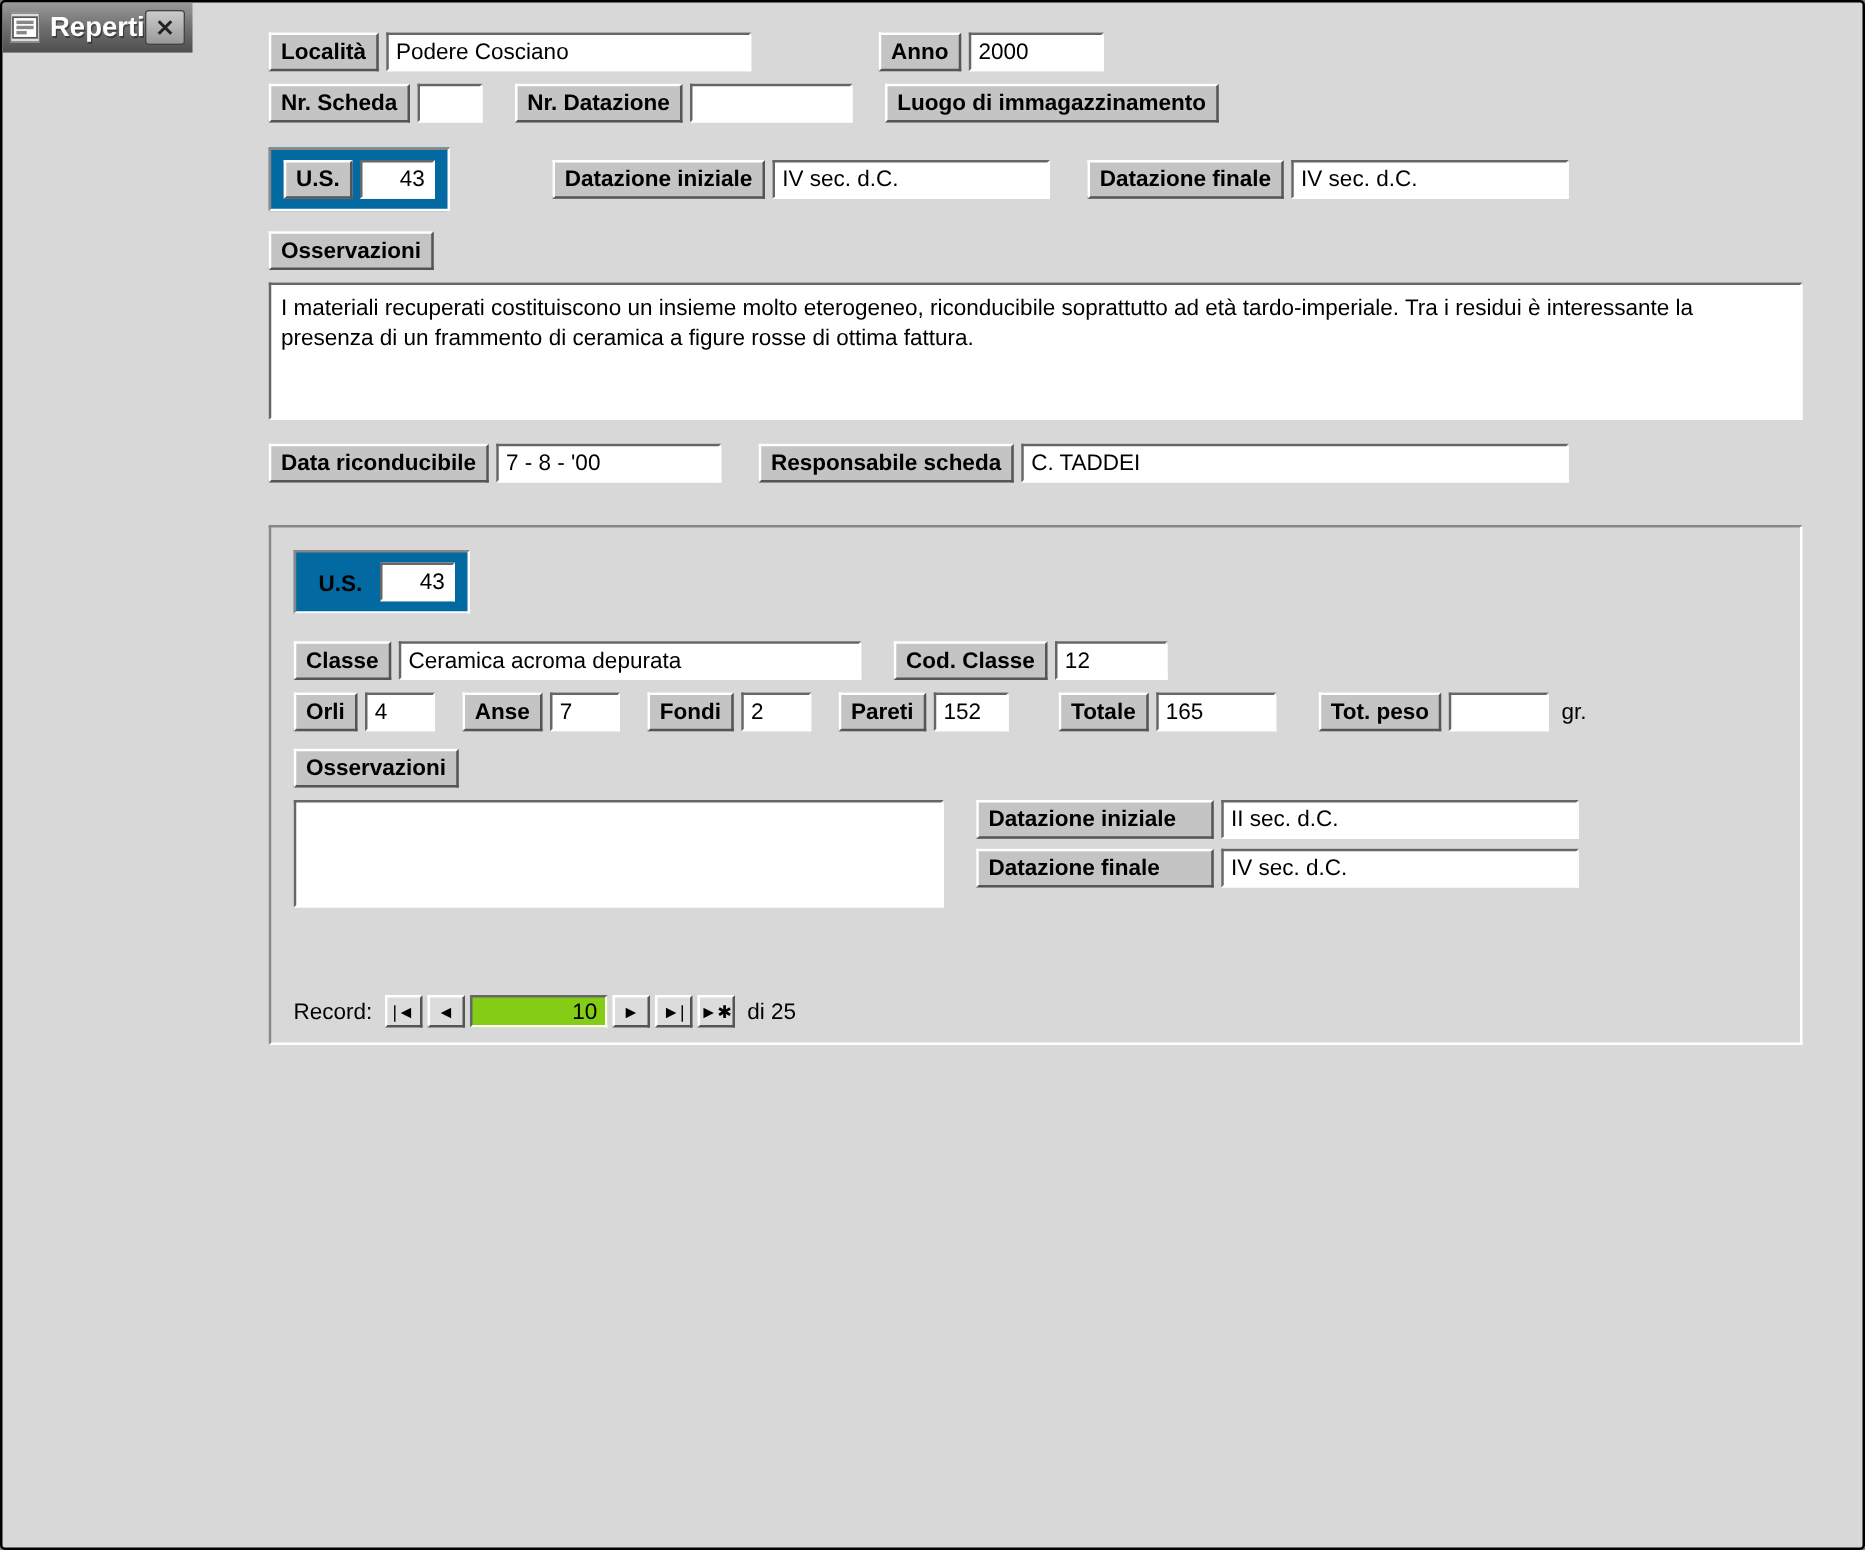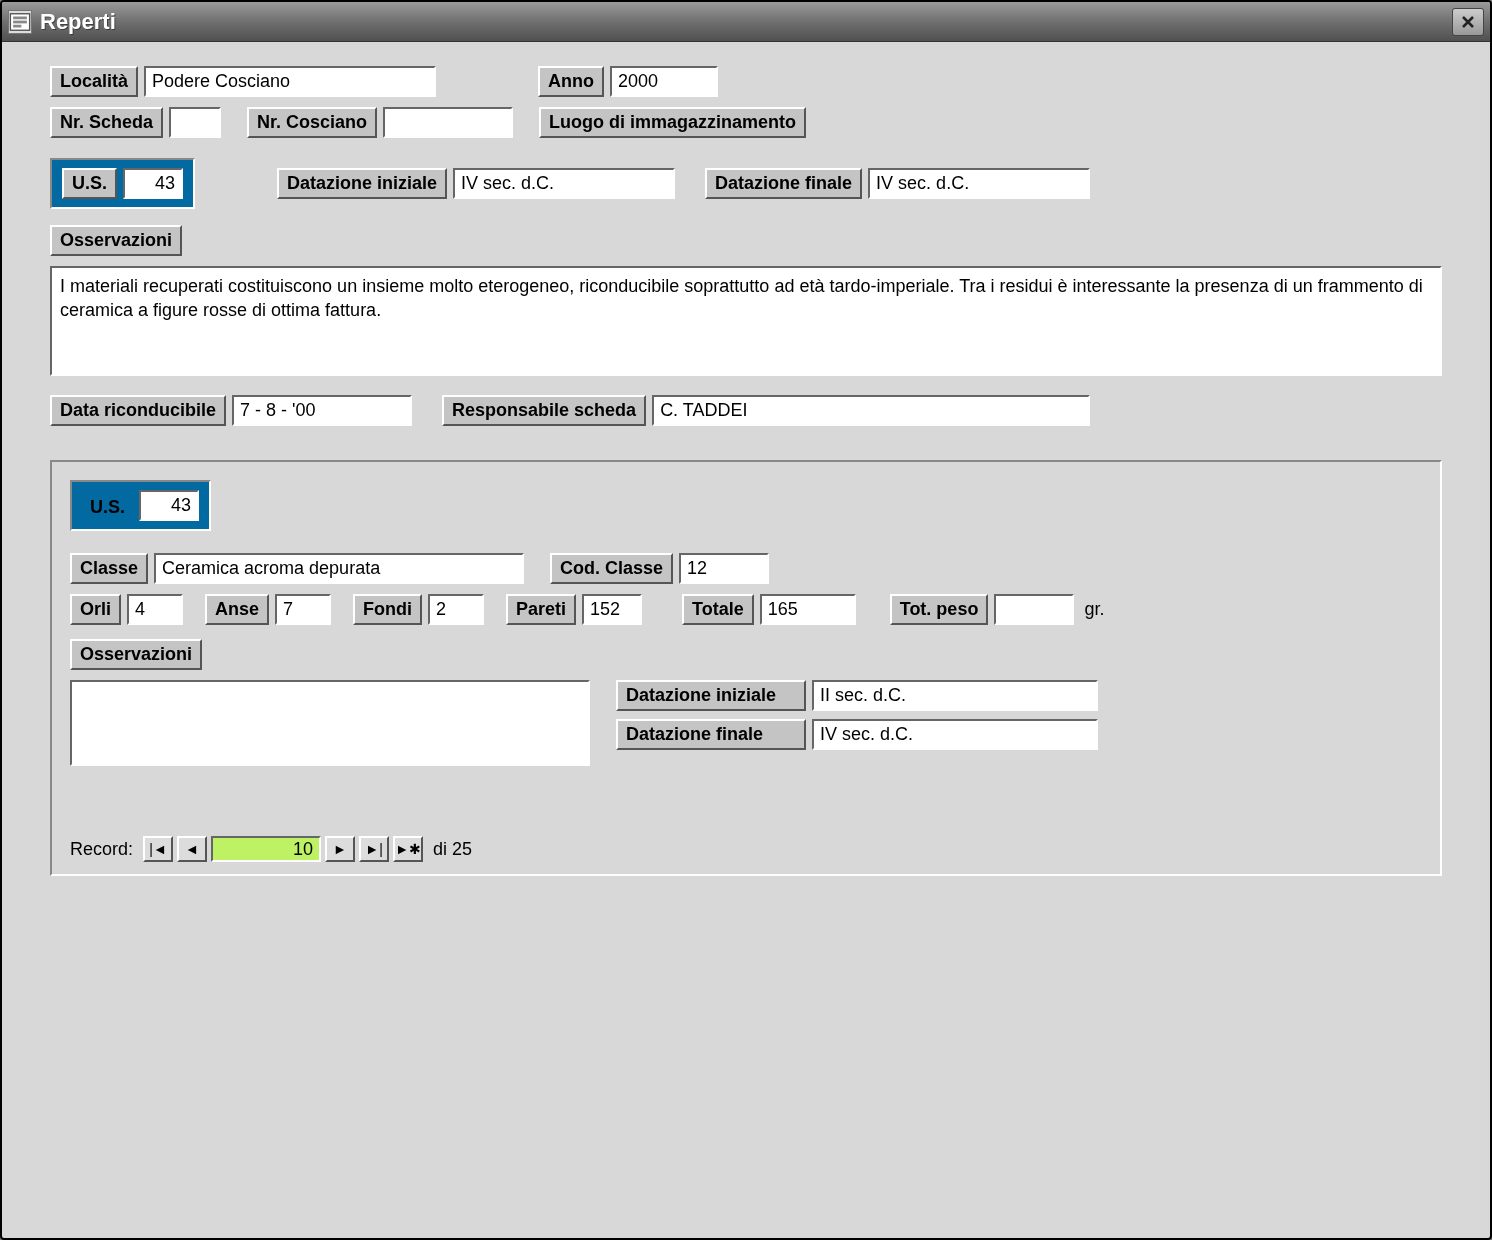"Reperti" .window { flex-direction: column -> row; gap: none -> 13px }
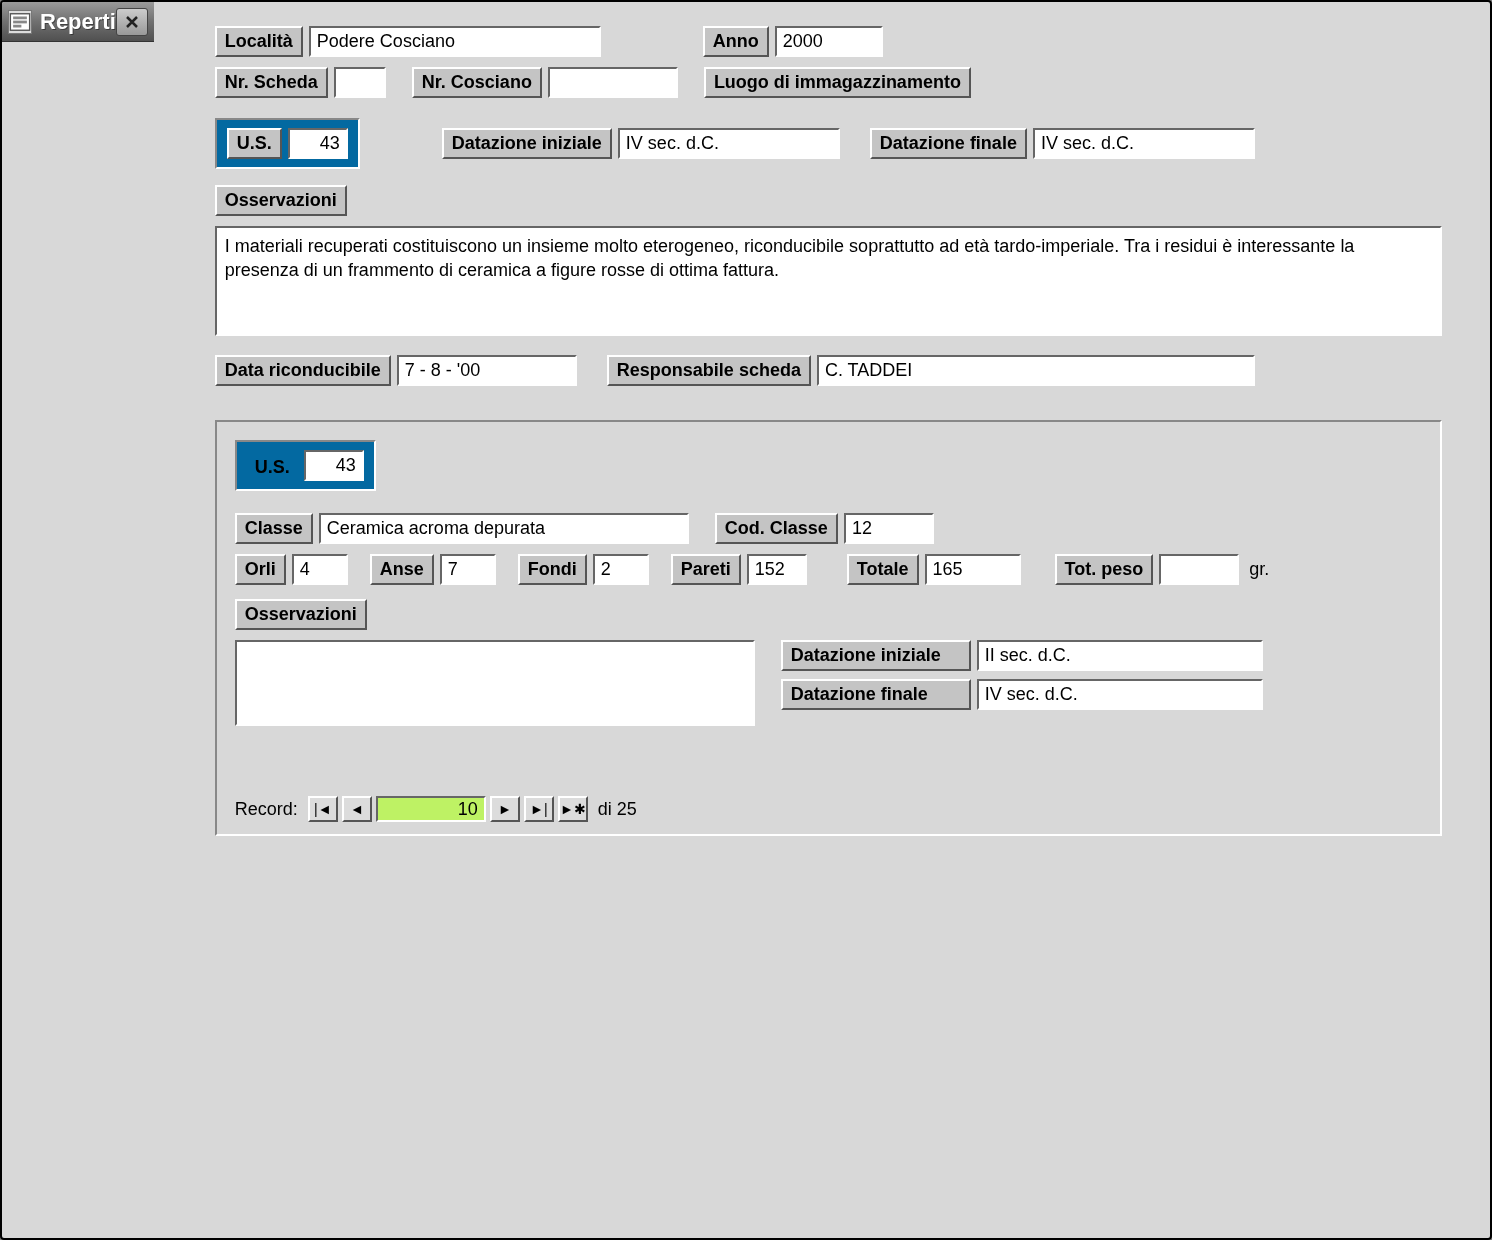"Nr. Cosciano" div.label-box { text: Cosciano -> Datazione }
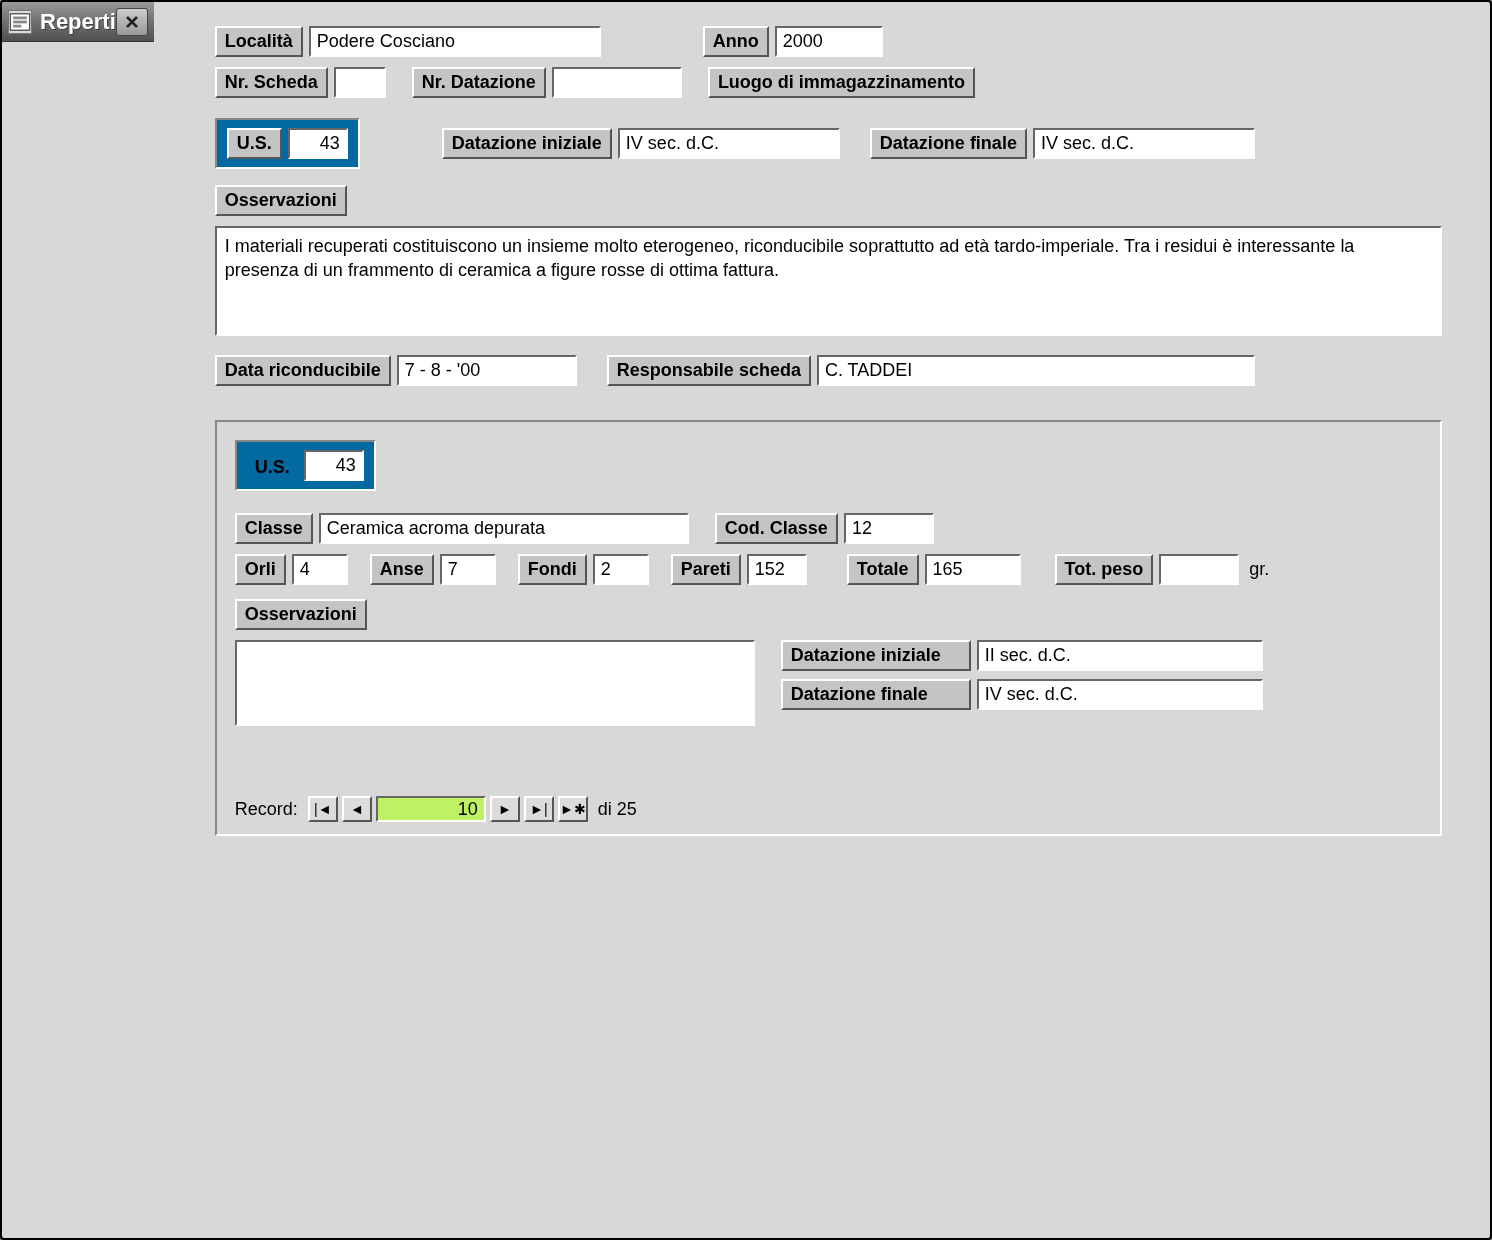"10" .record-nav .nav-field { background: #bef264 -> #84cc16 }
